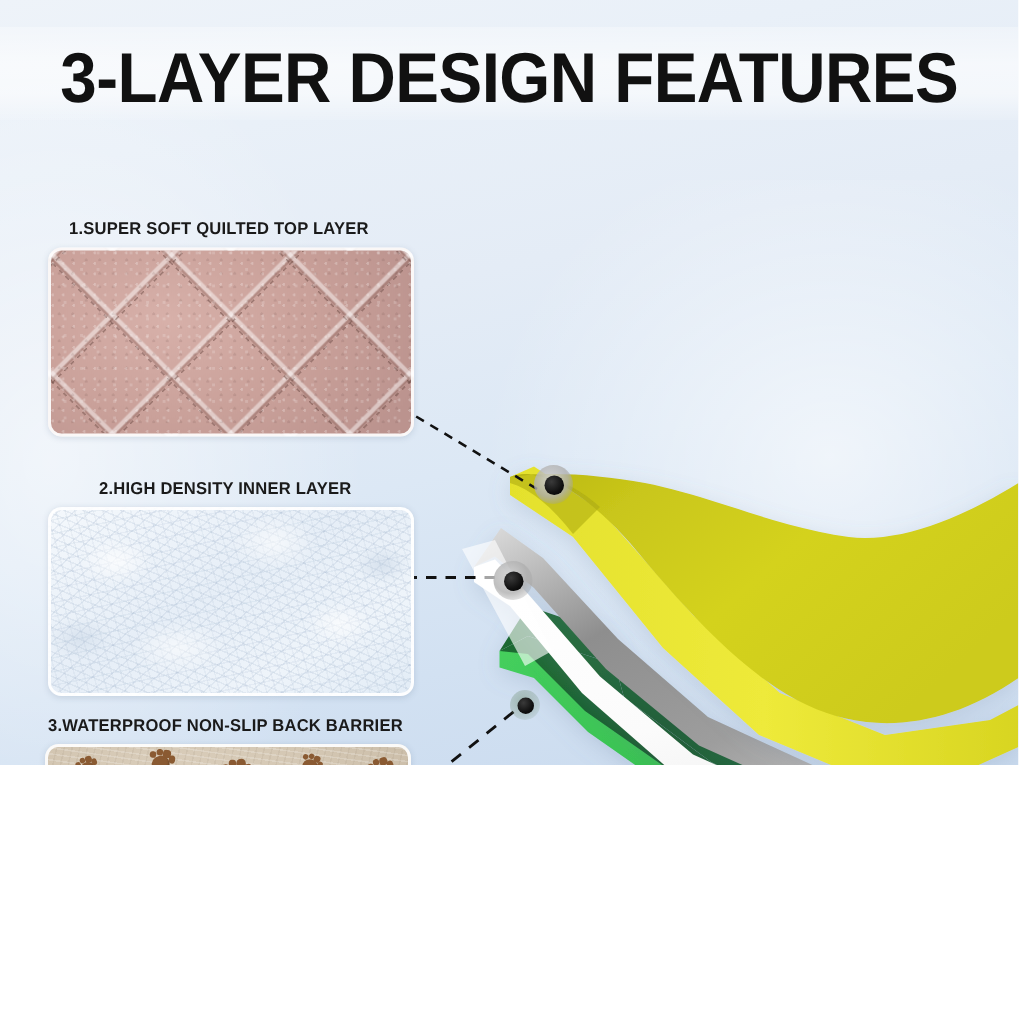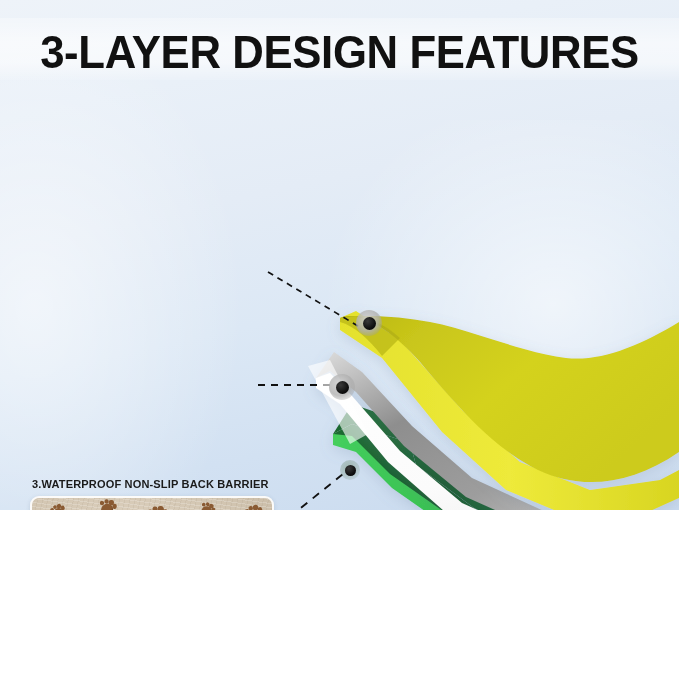"1.SUPER SOFT QUILTED TOP LAYER" div.callout { html: none -> <div> <div>1.SUPER SOFT QUILTED TOP LAYER</div> <div> <div></div> <div></div> <div></div> </div> </div> }
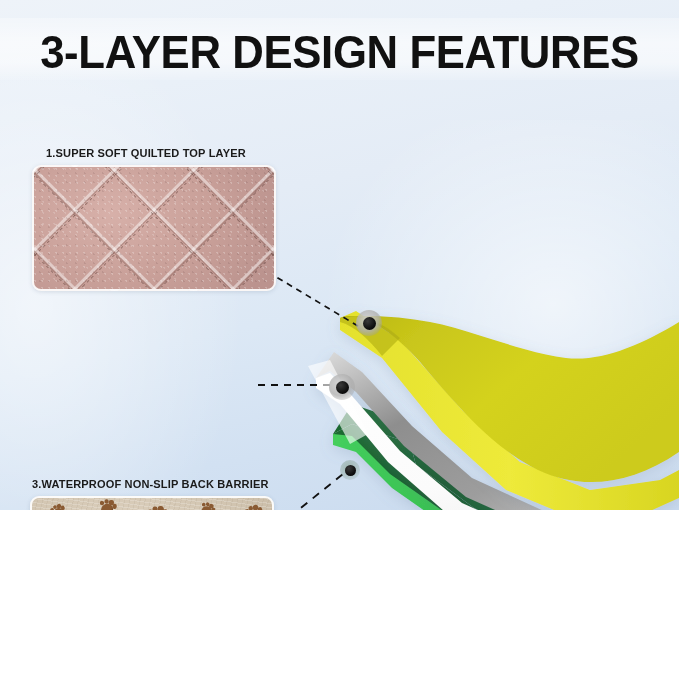"2.HIGH DENSITY INNER LAYER" div.callout { html: none -> <div> <div>2.HIGH DENSITY INNER LAYER</div> <div> <div></div> </div> </div> }
